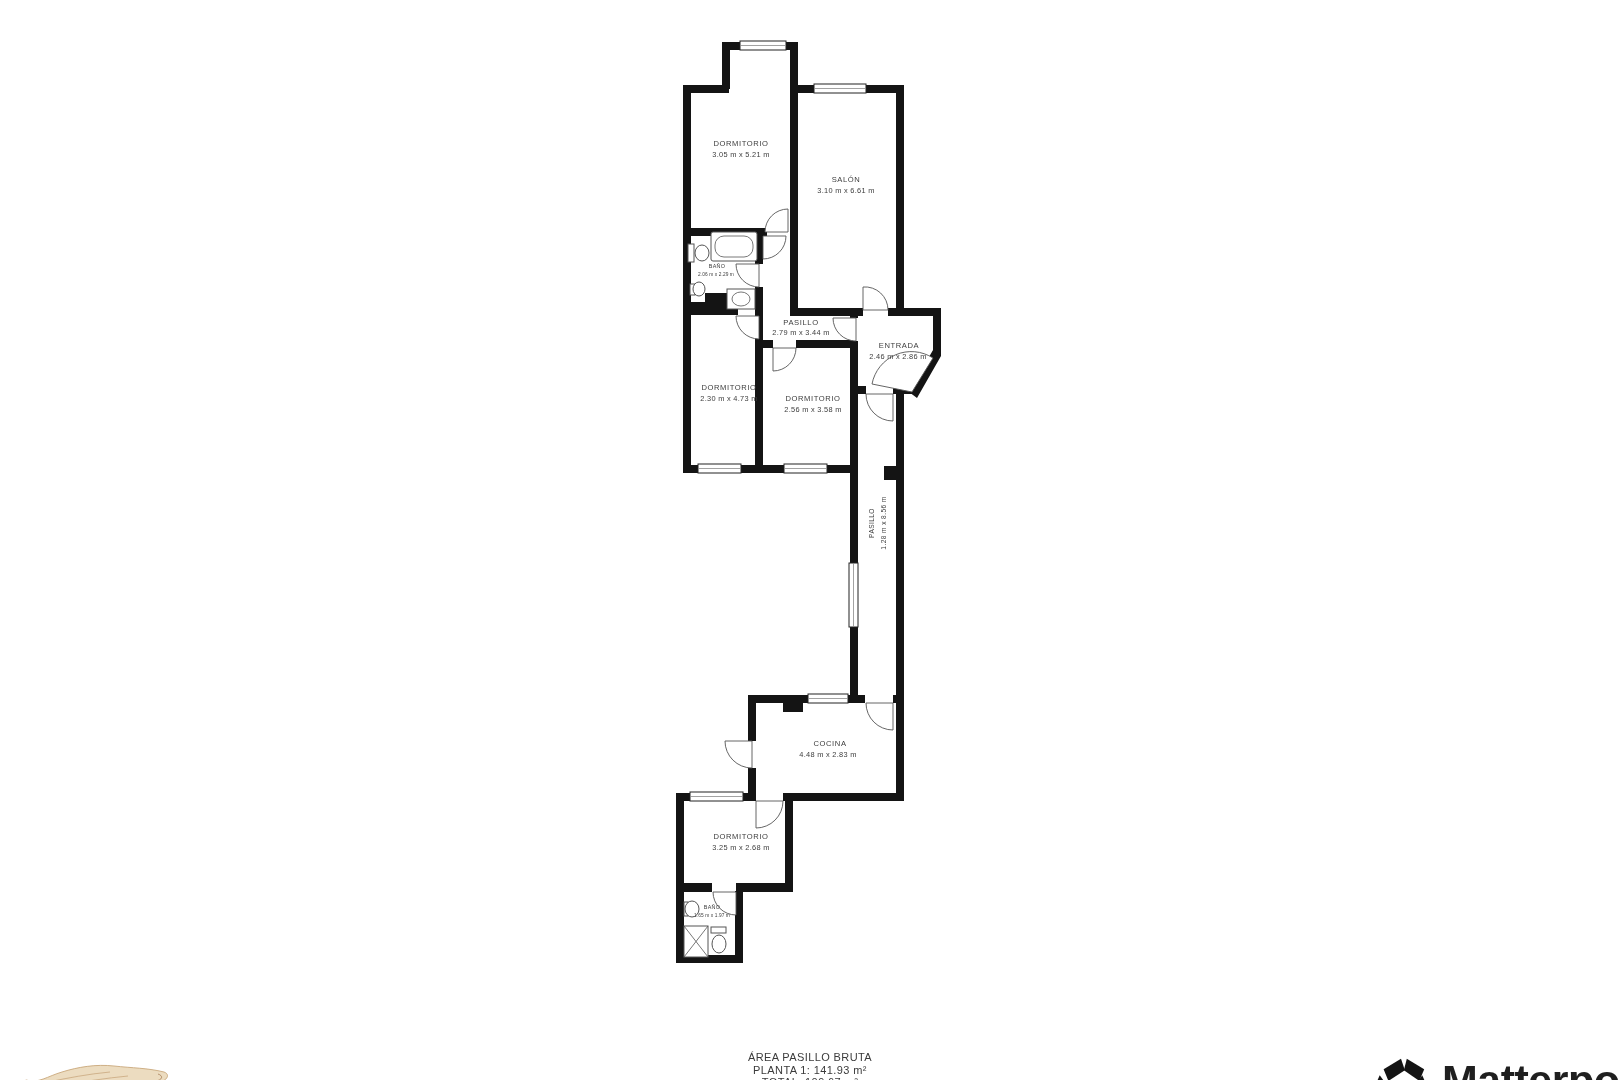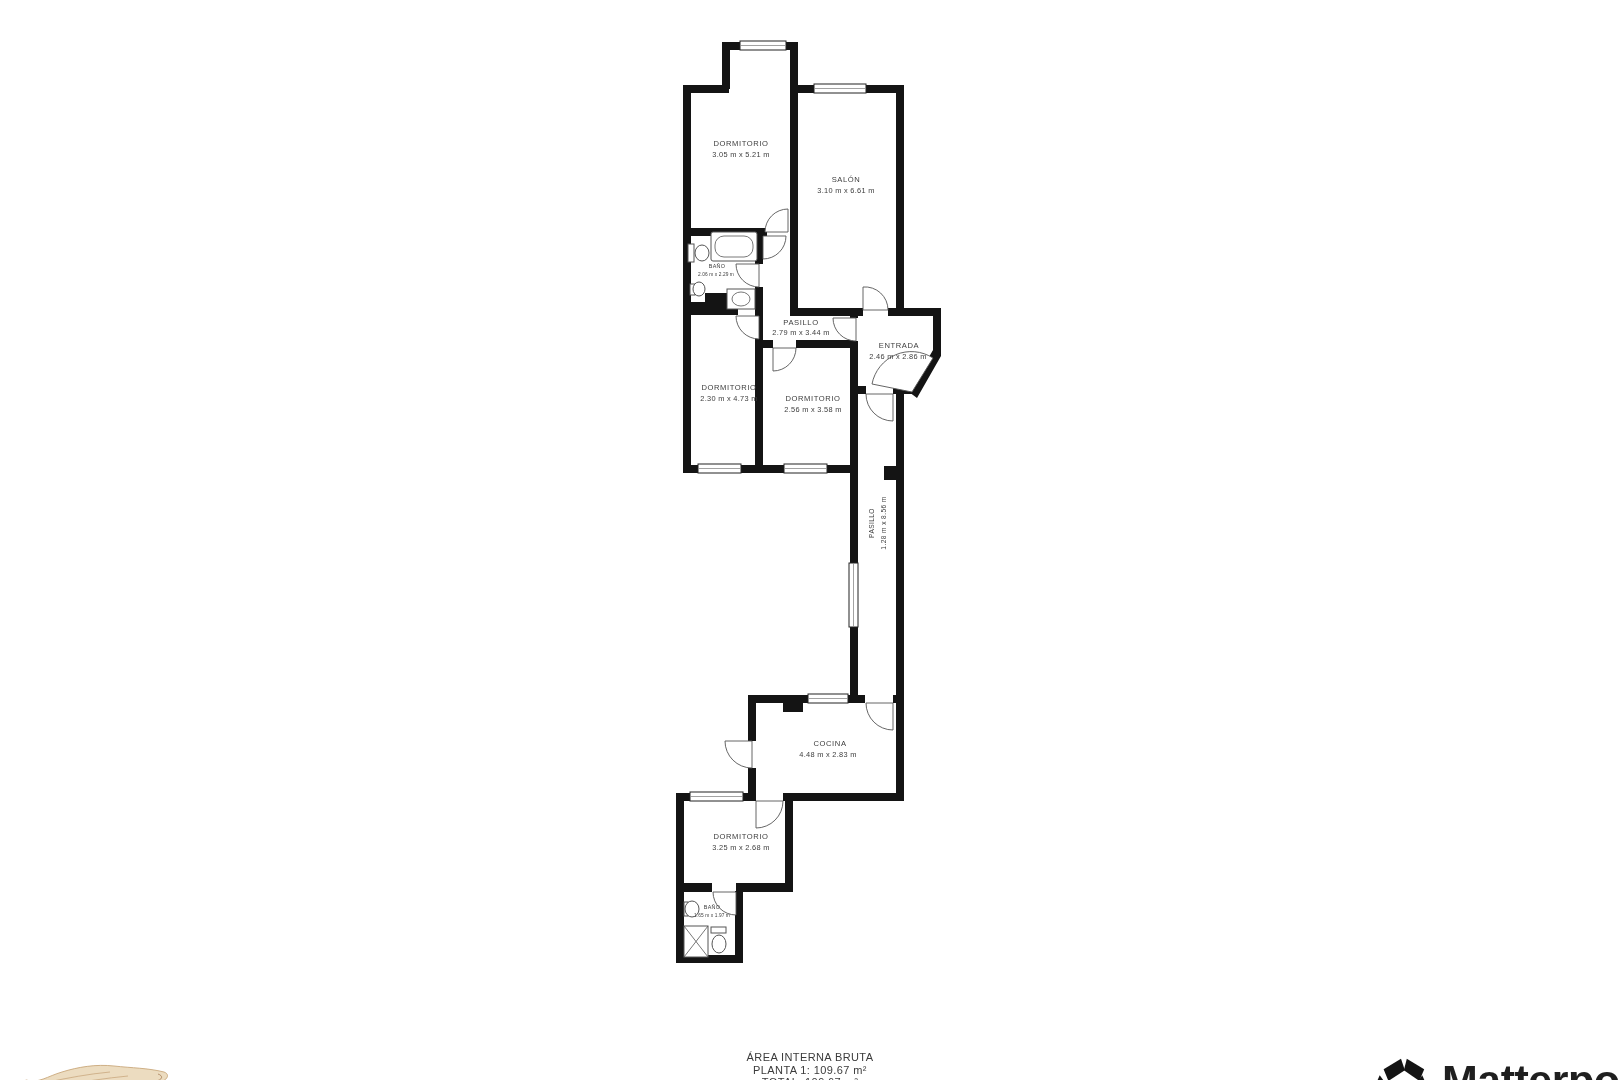"ÁREA INTERNA BRUTA" div { text: INTERNA -> PASILLO }
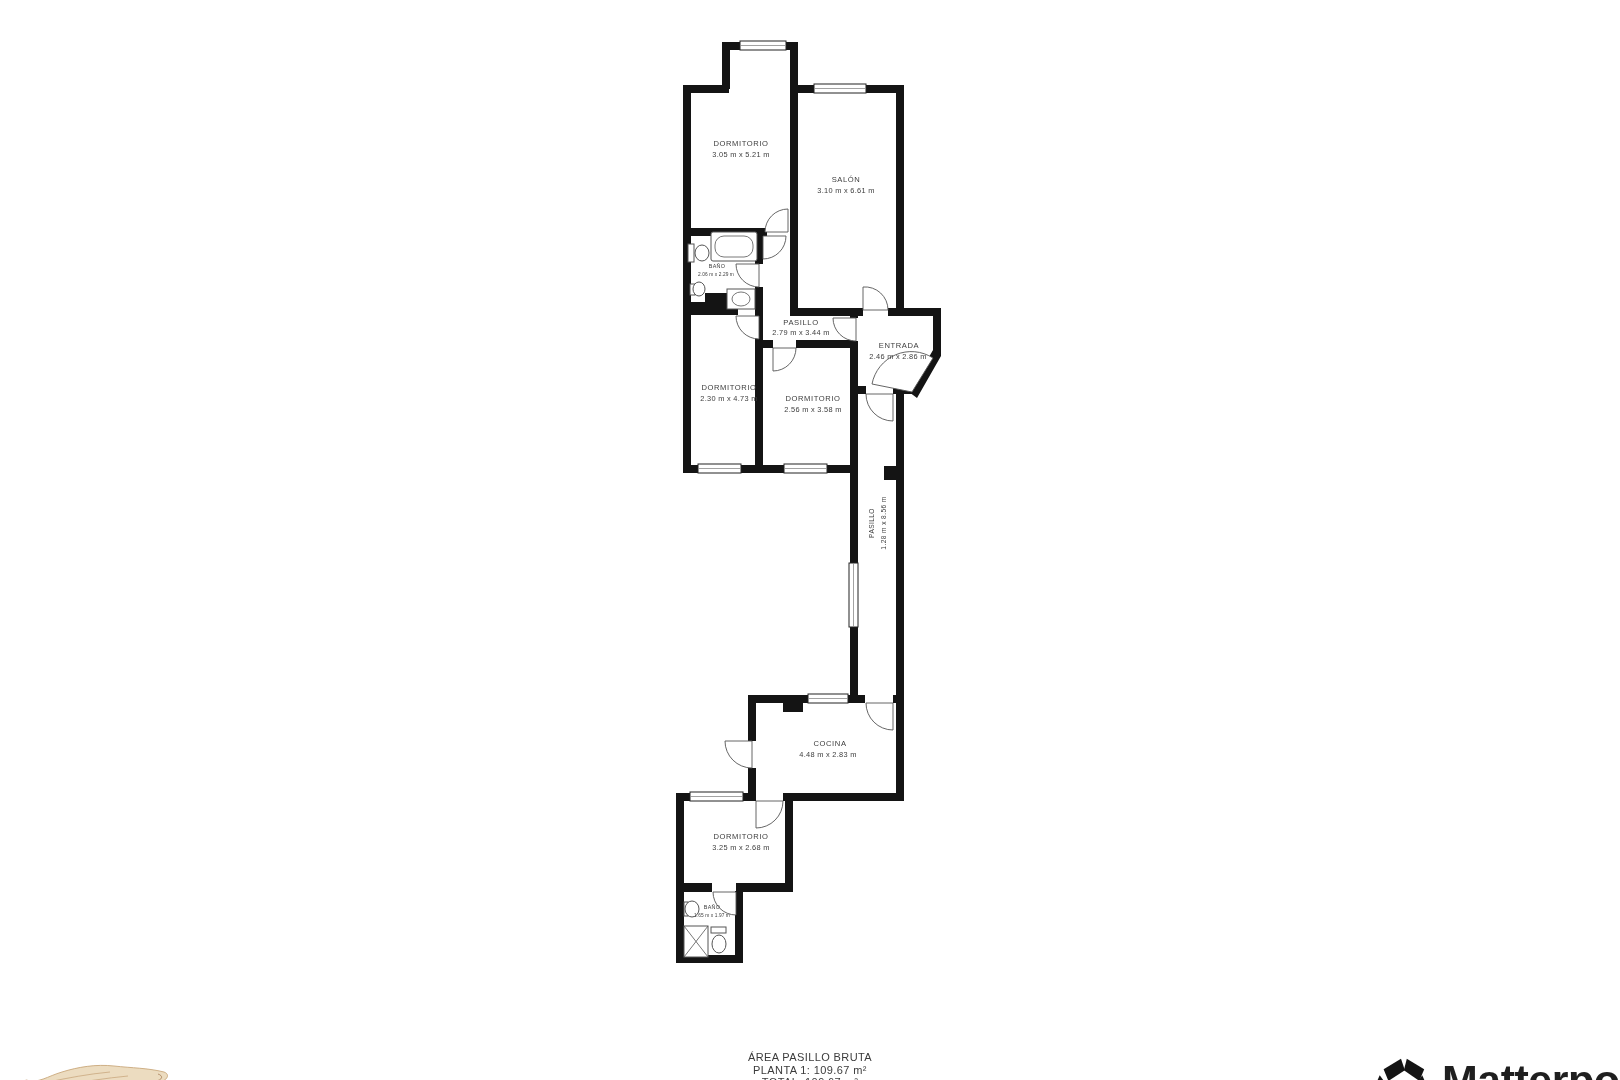"PLANTA 1: 109.67 m²" div { text: 109.67 -> 141.93 }
